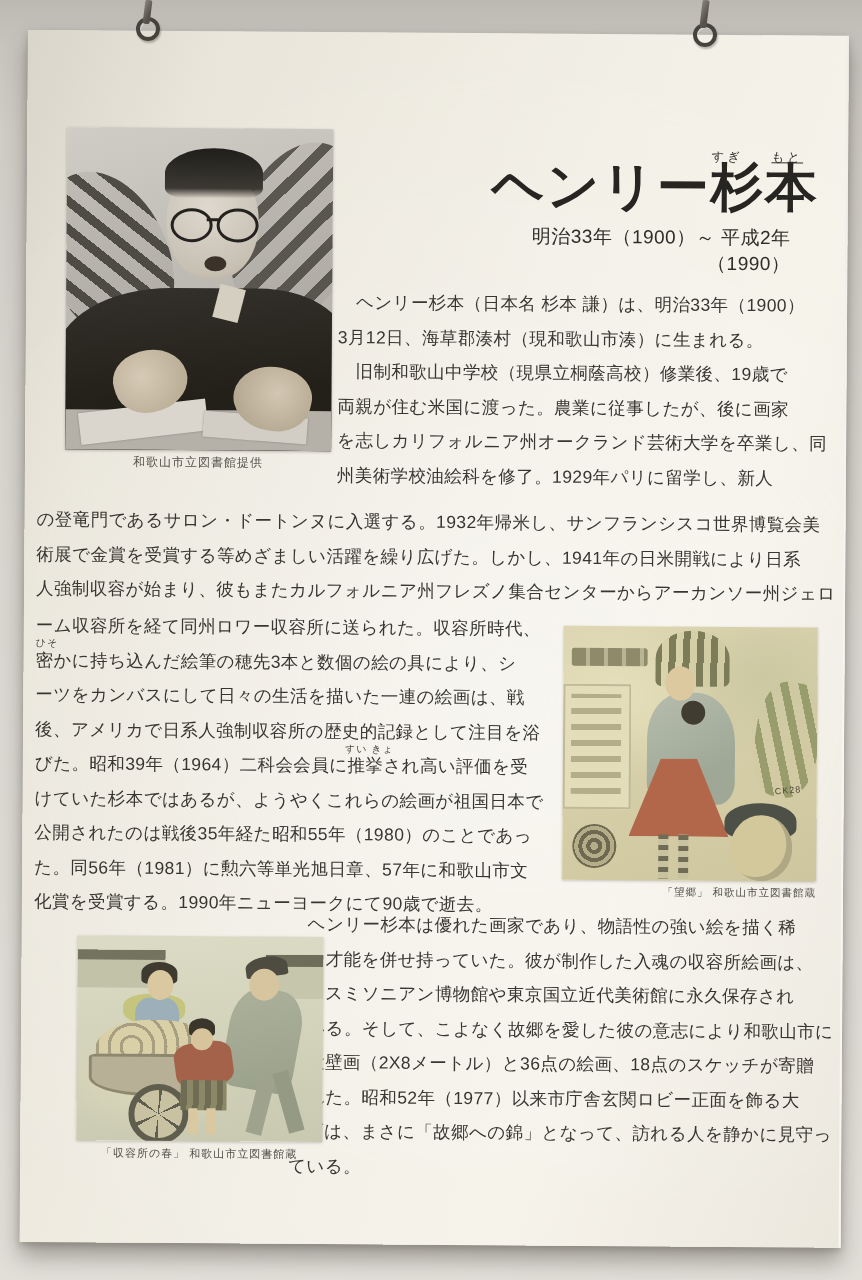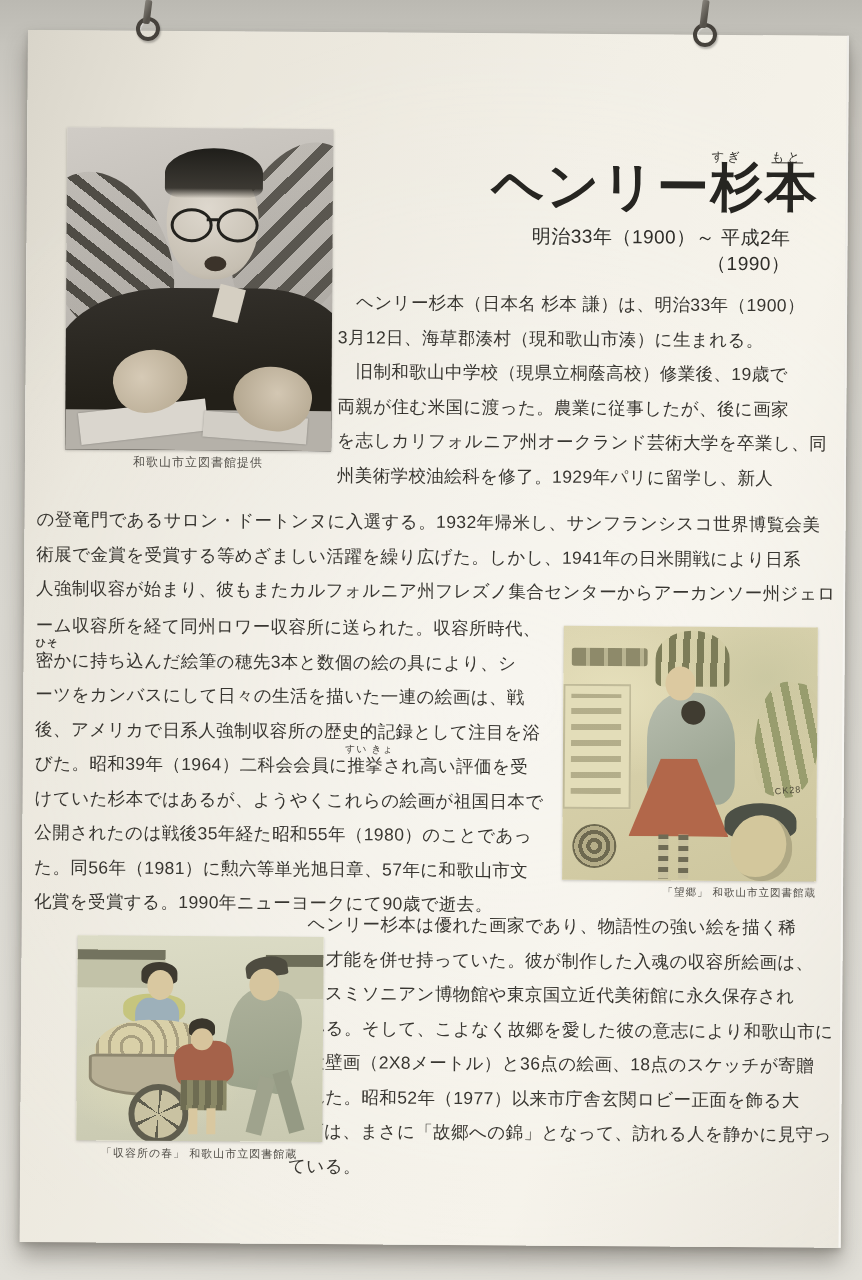"ひそ" .ruby-hiso { font-weight: bold -> none }
